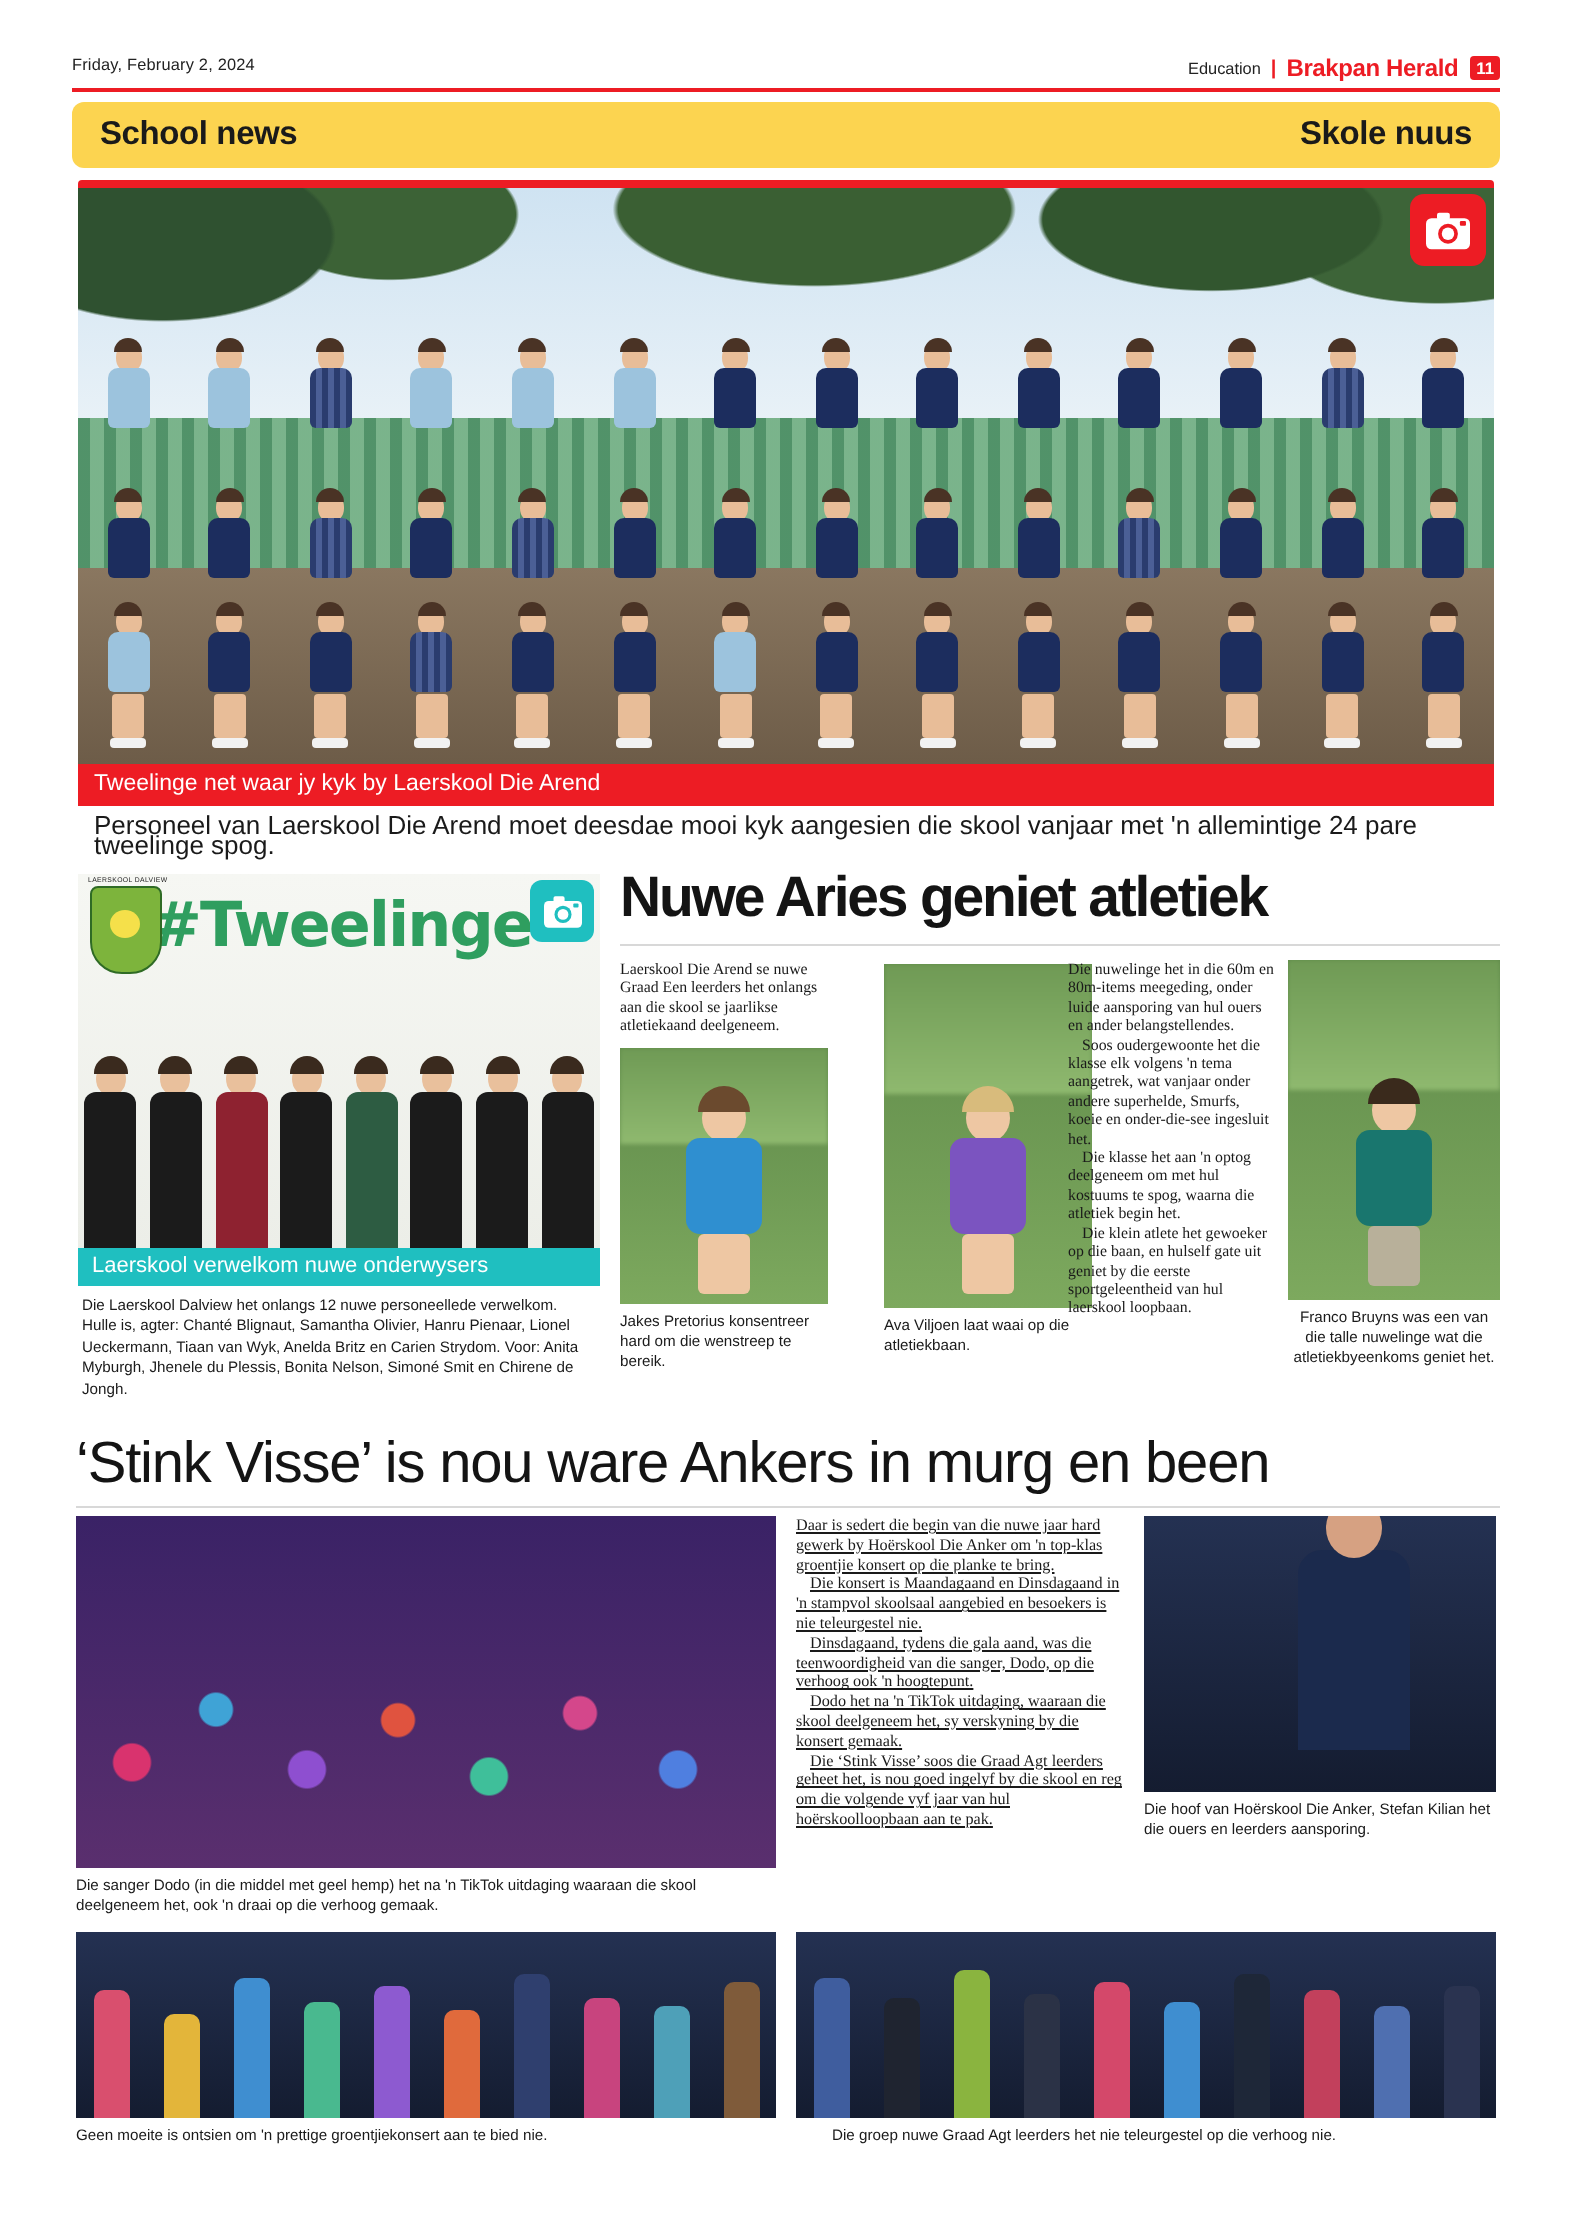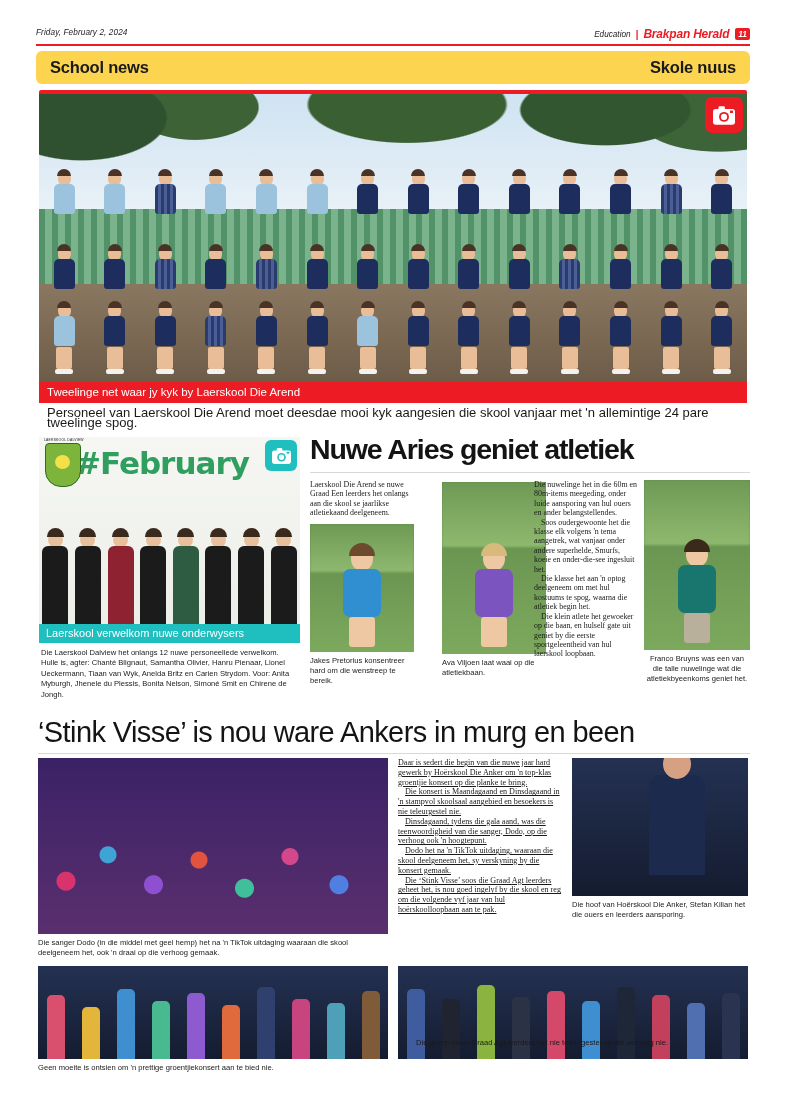"Friday, February 2, 2024" .masthead { font-style: italic -> none }
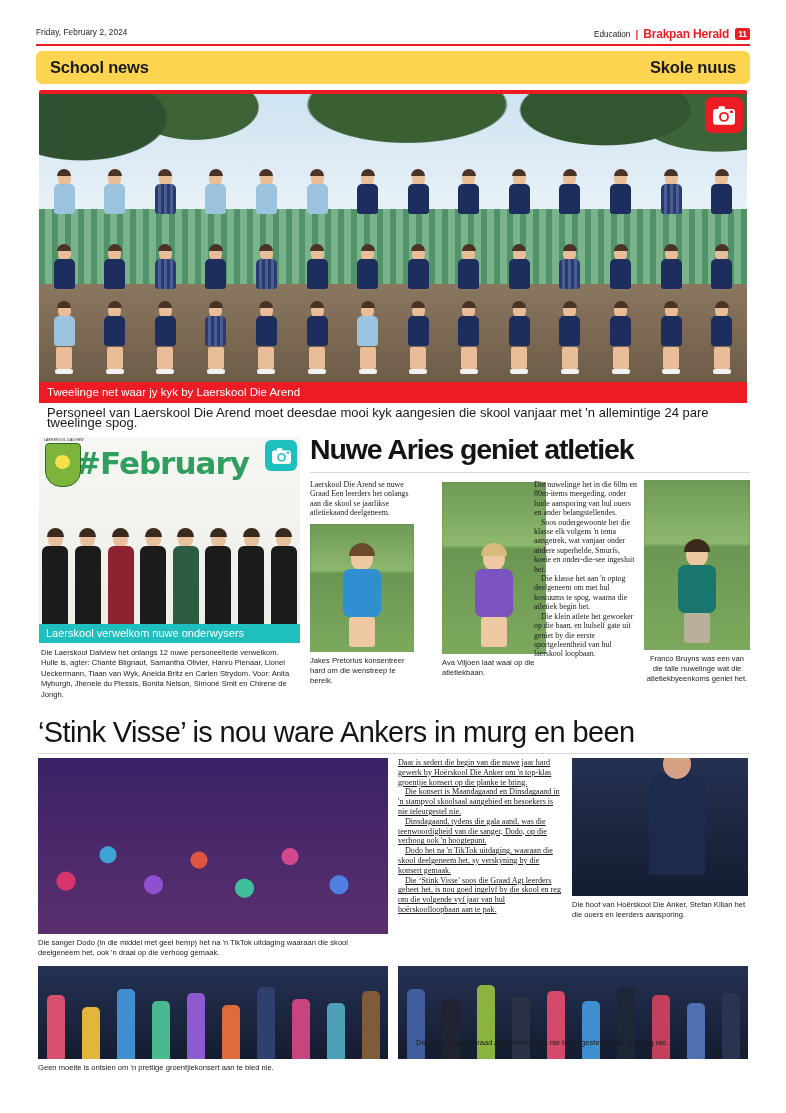"#February" div.dv-hash { text: February -> Tweelinge }
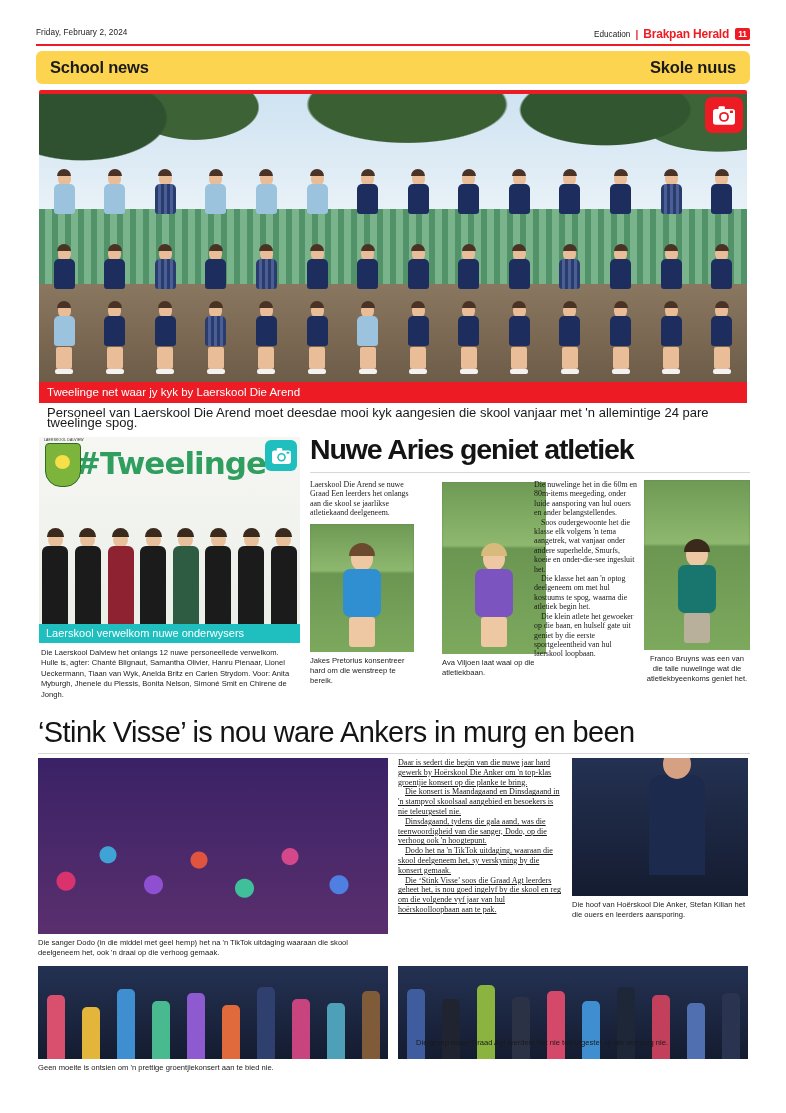"Die groep nuwe Graad Agt" .sv-cap4 { top: 1038px -> 1063px }
